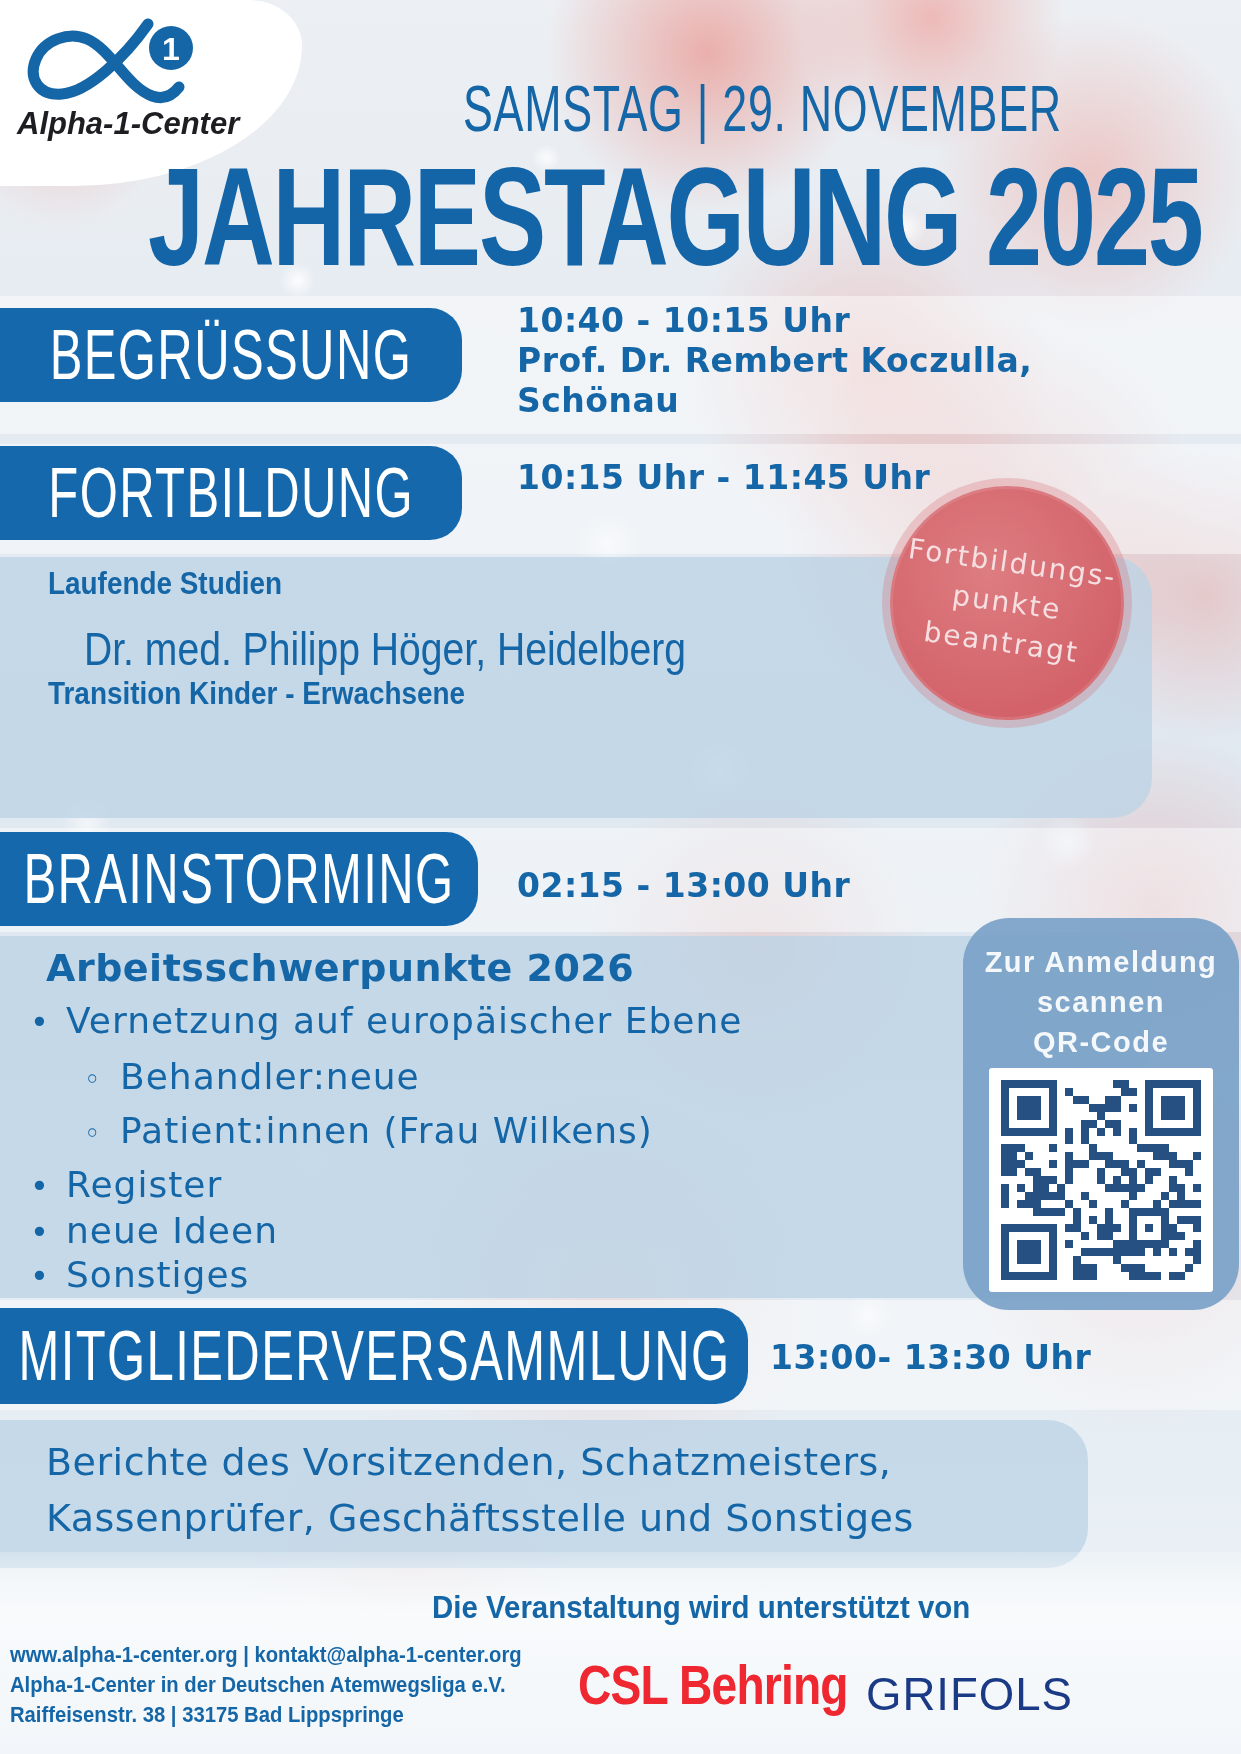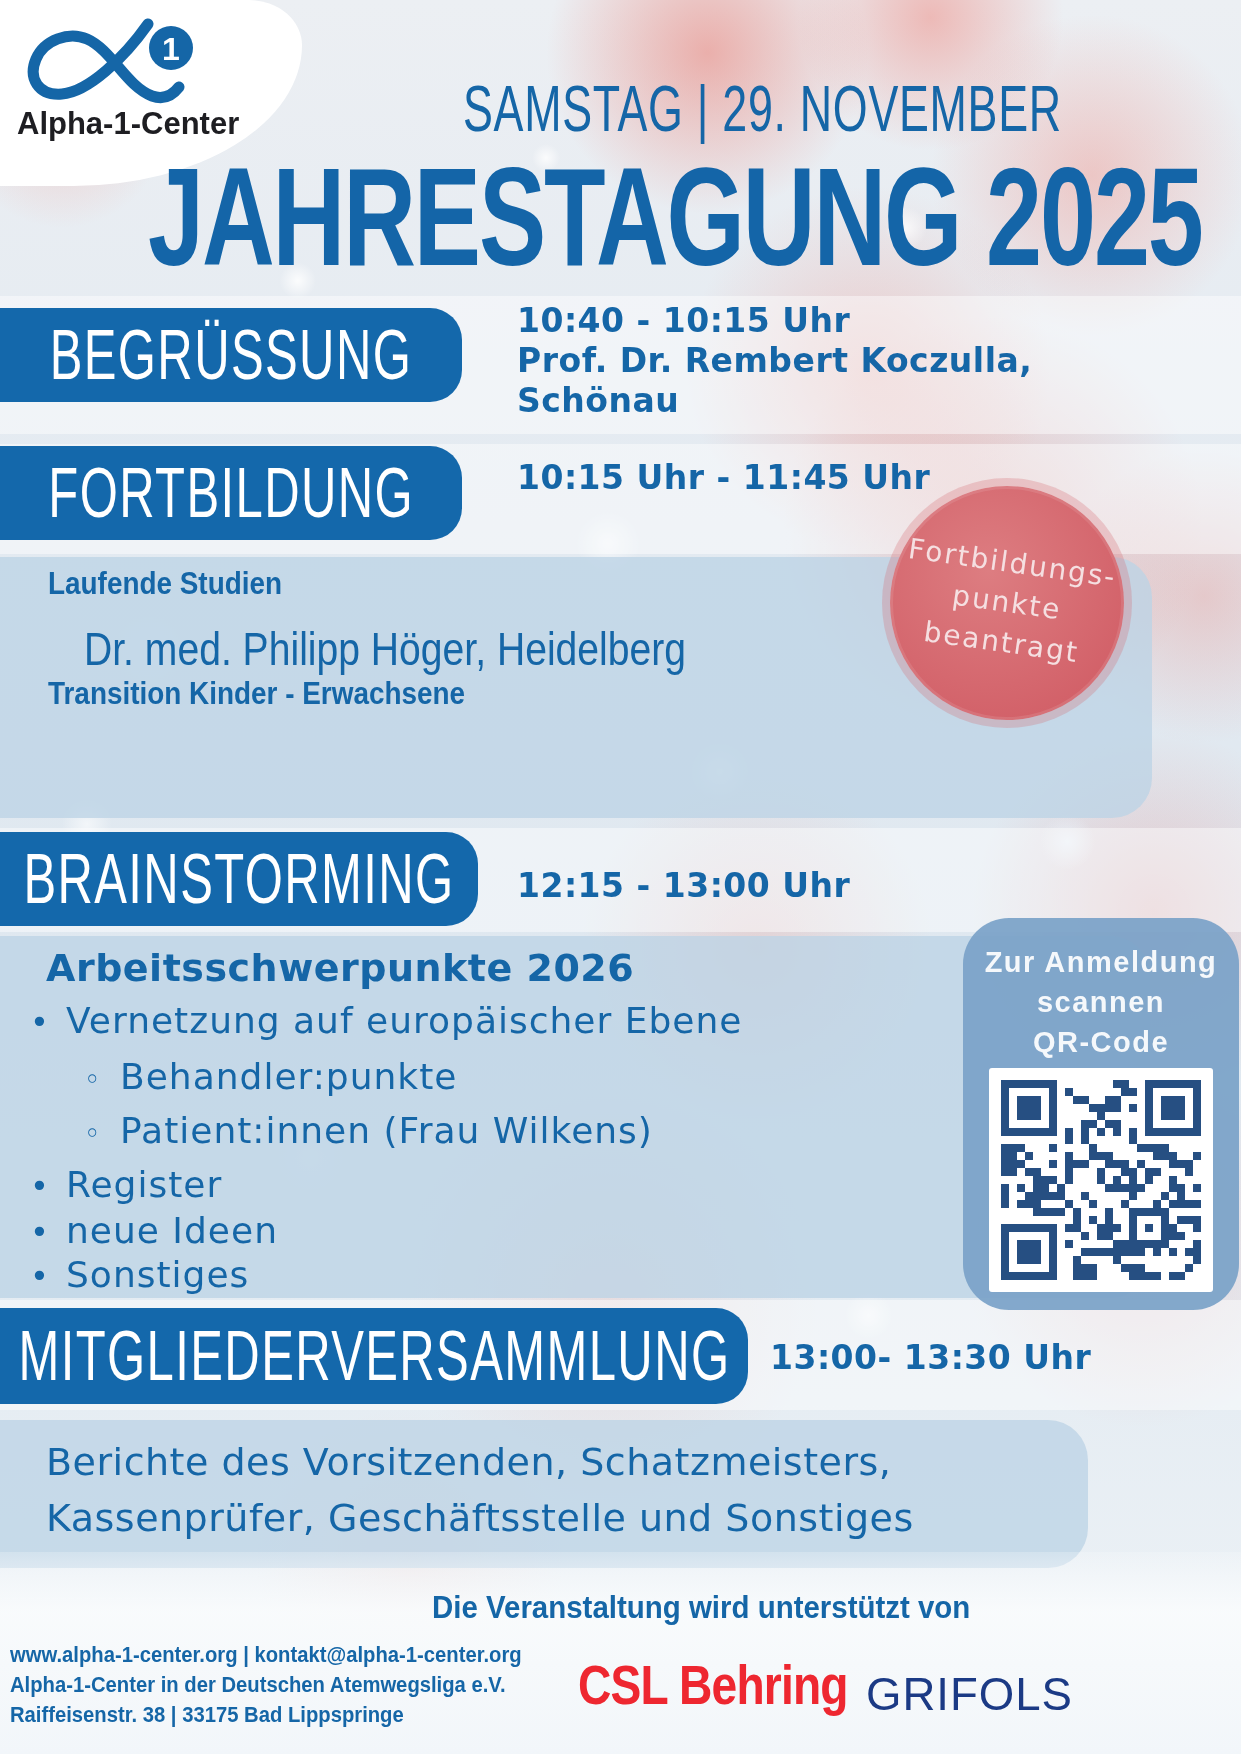"Alpha-1-Center" .logo-brand { font-style: none -> italic }
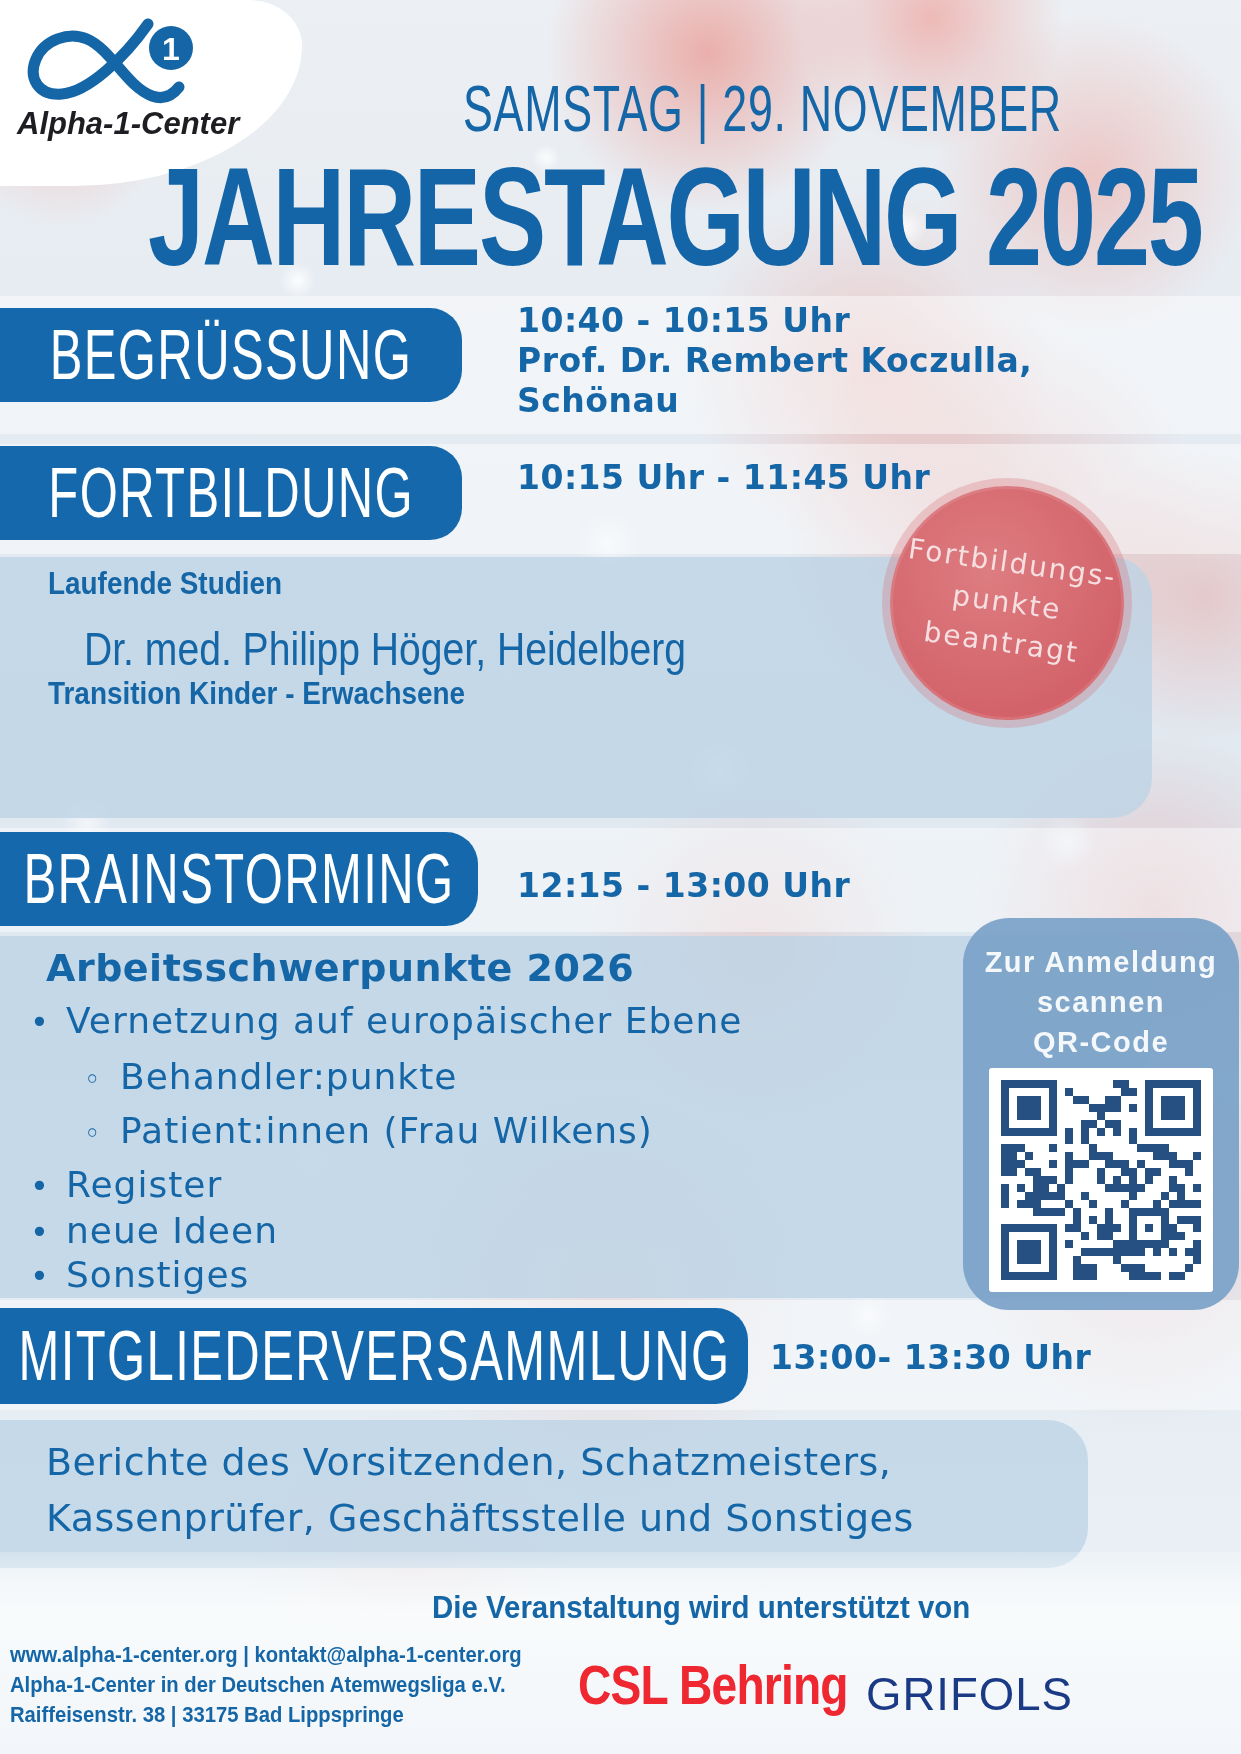"12:15 - 13:00 Uhr" div.time { text: 12:15 -> 02:15 }
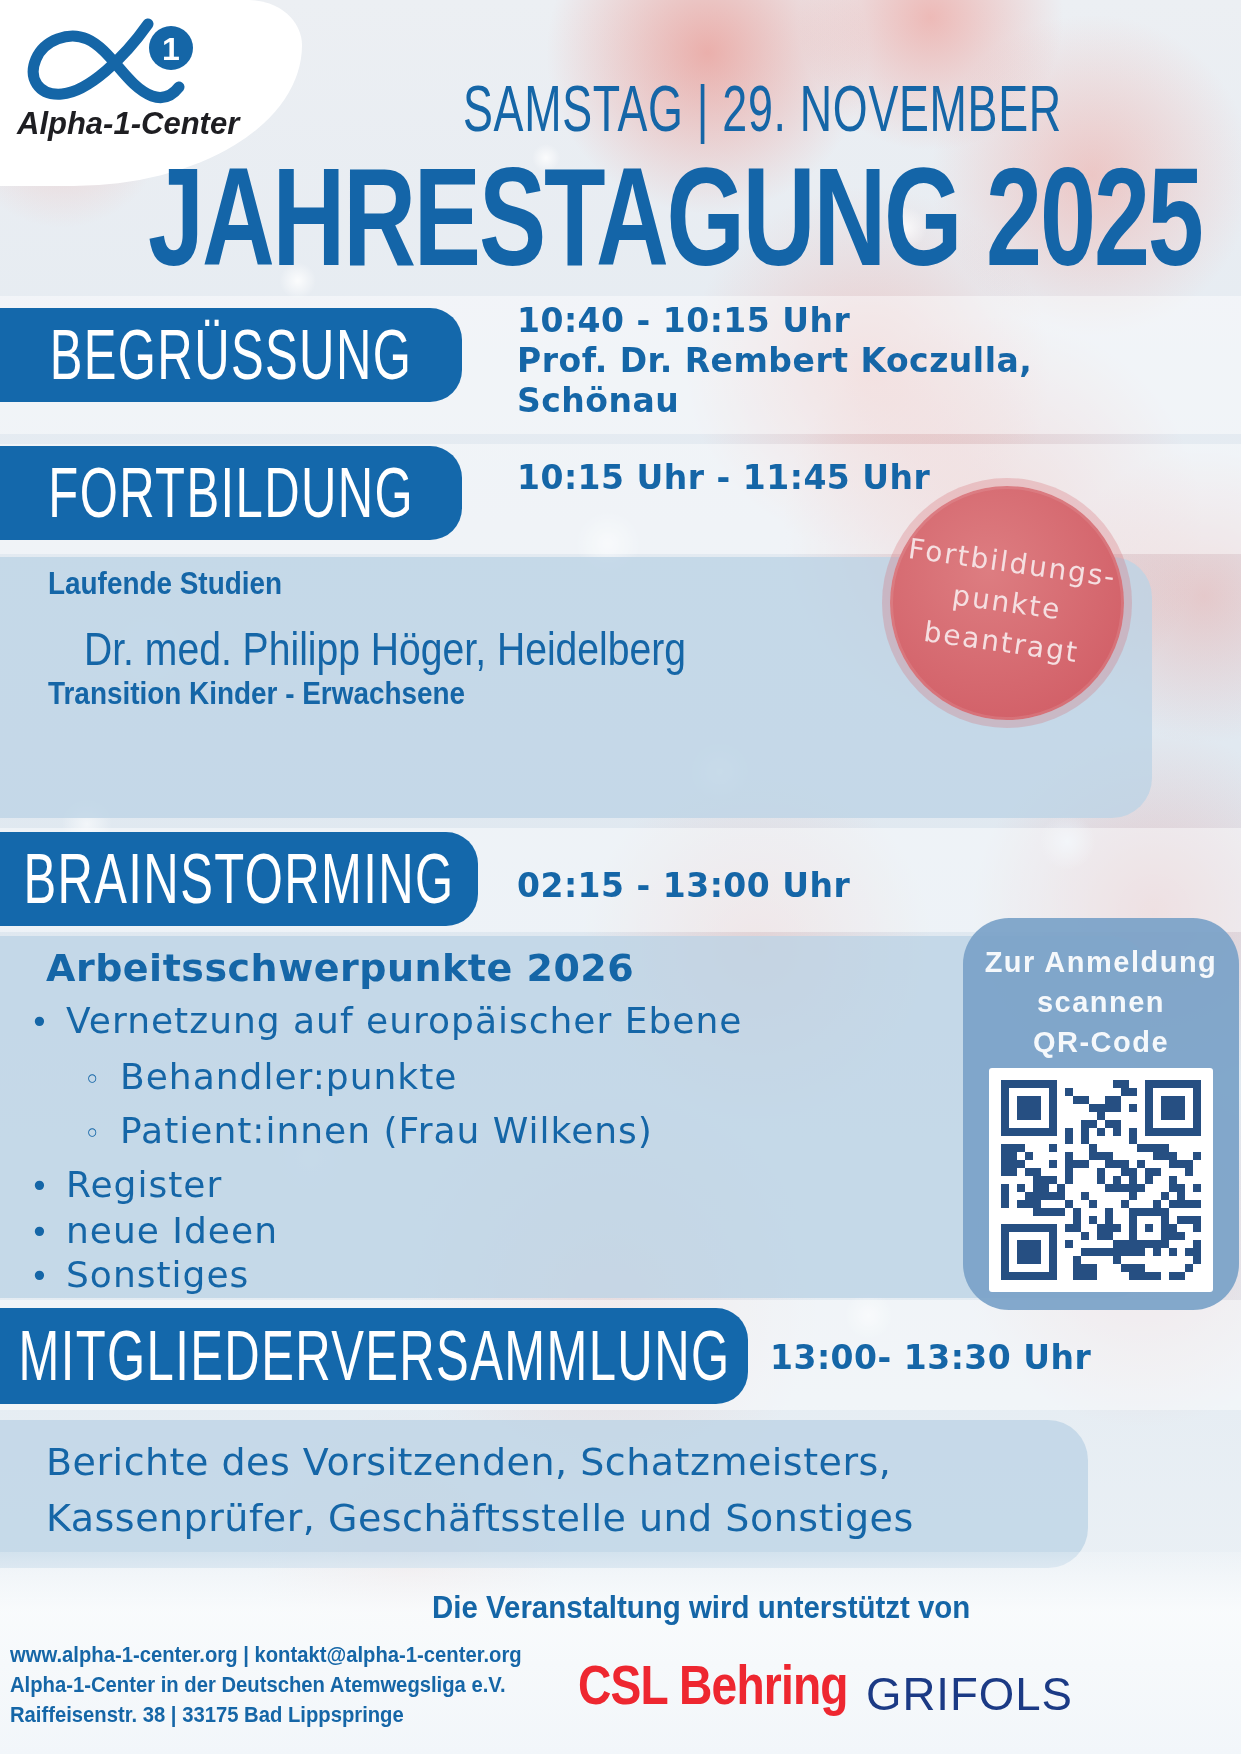"Behandler:punkte" span { text: Behandler:punkte -> Behandler:neue }
